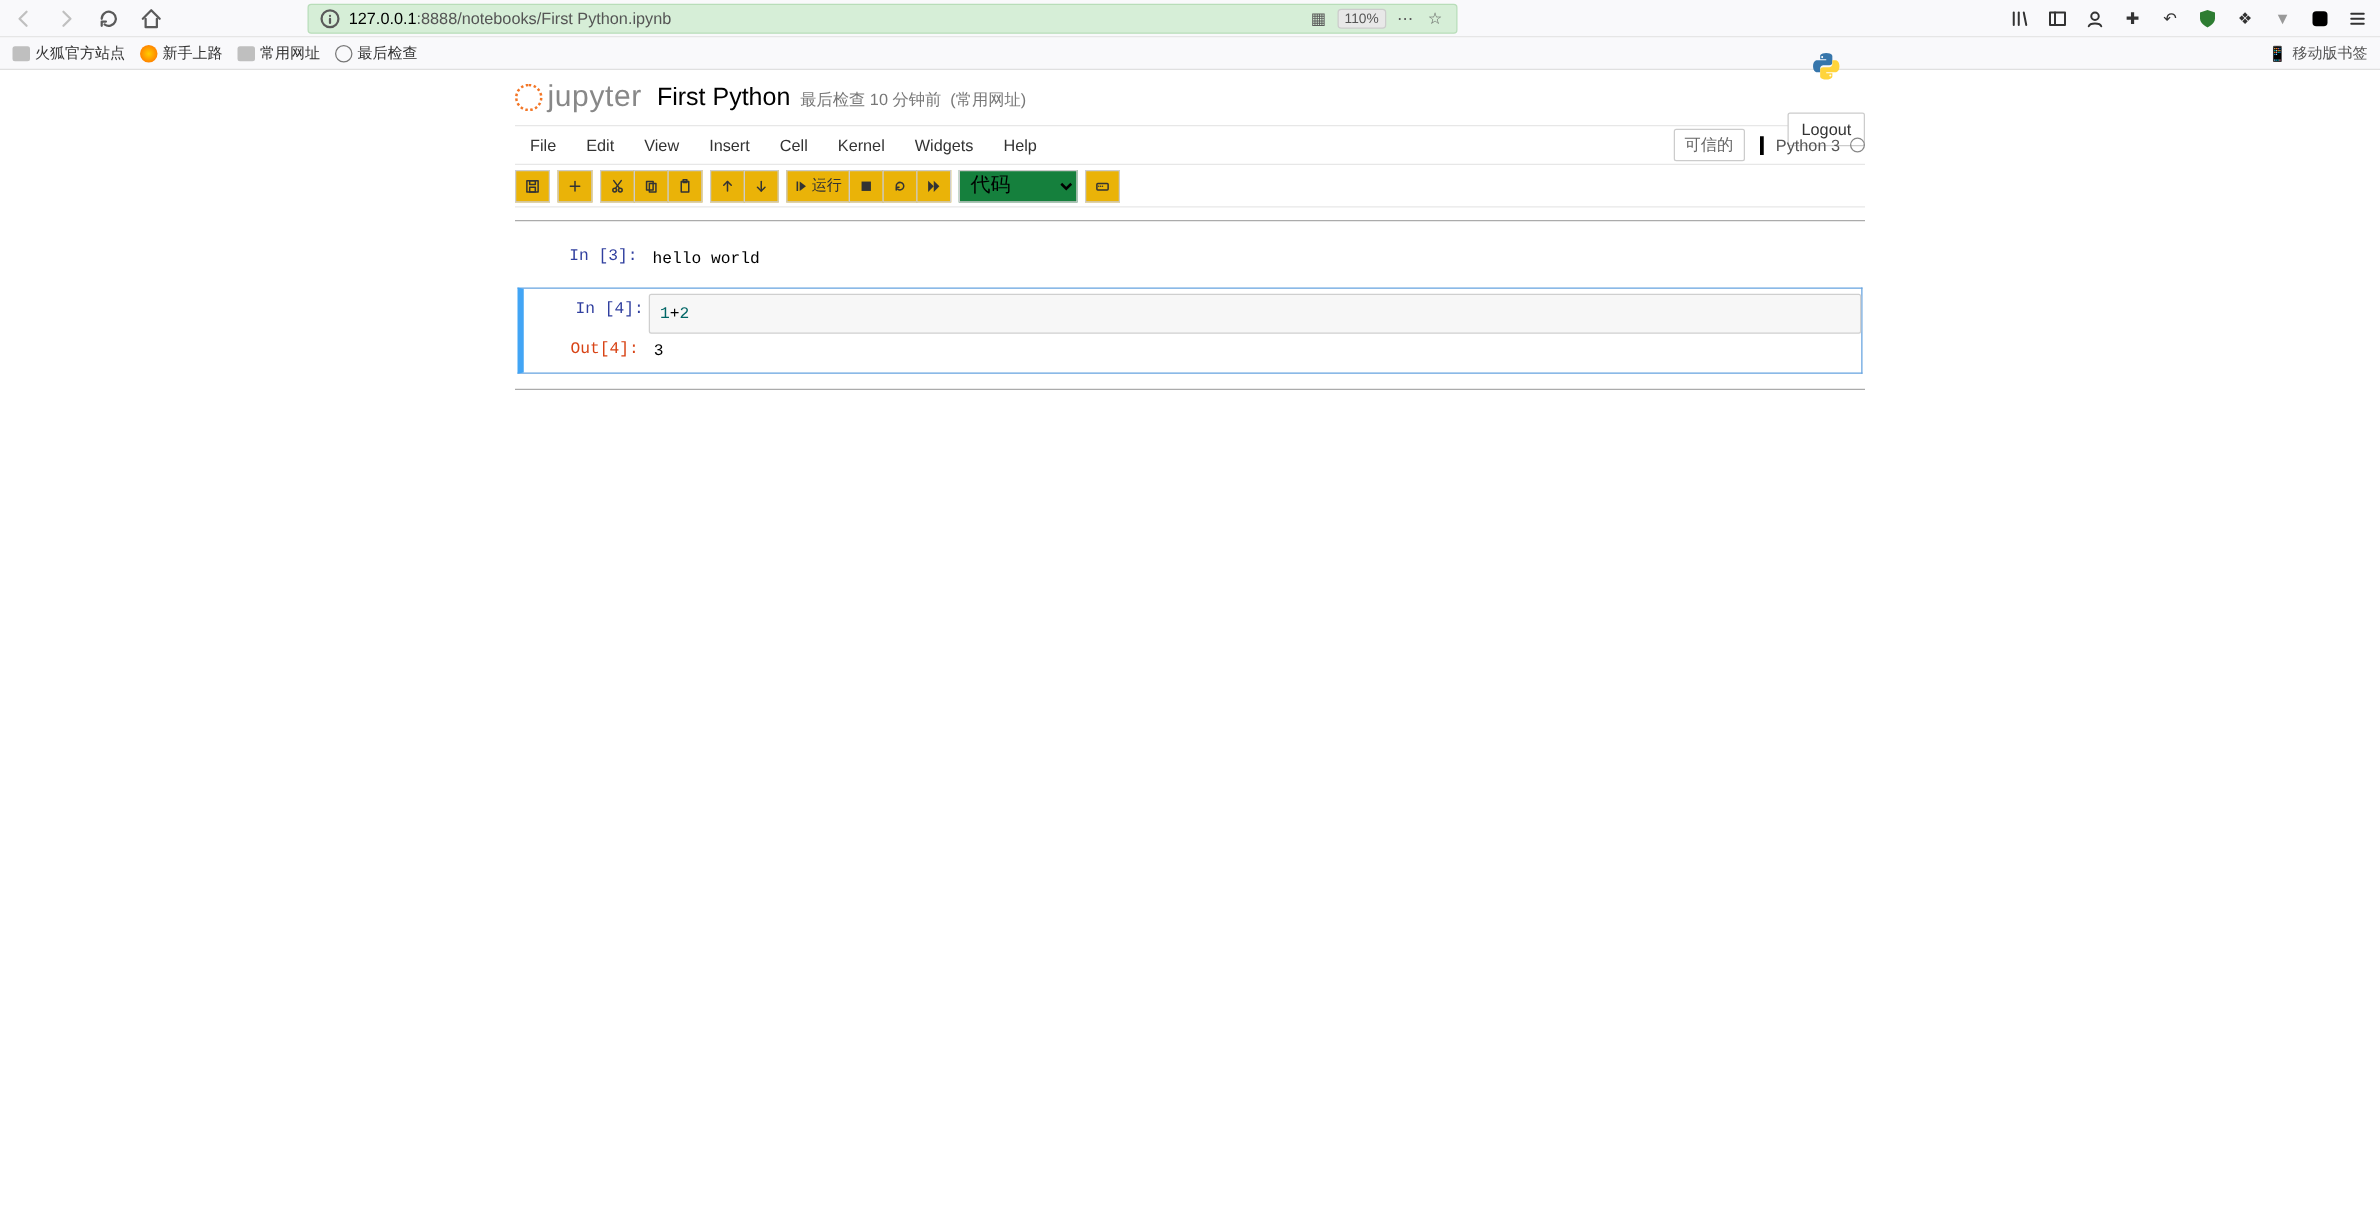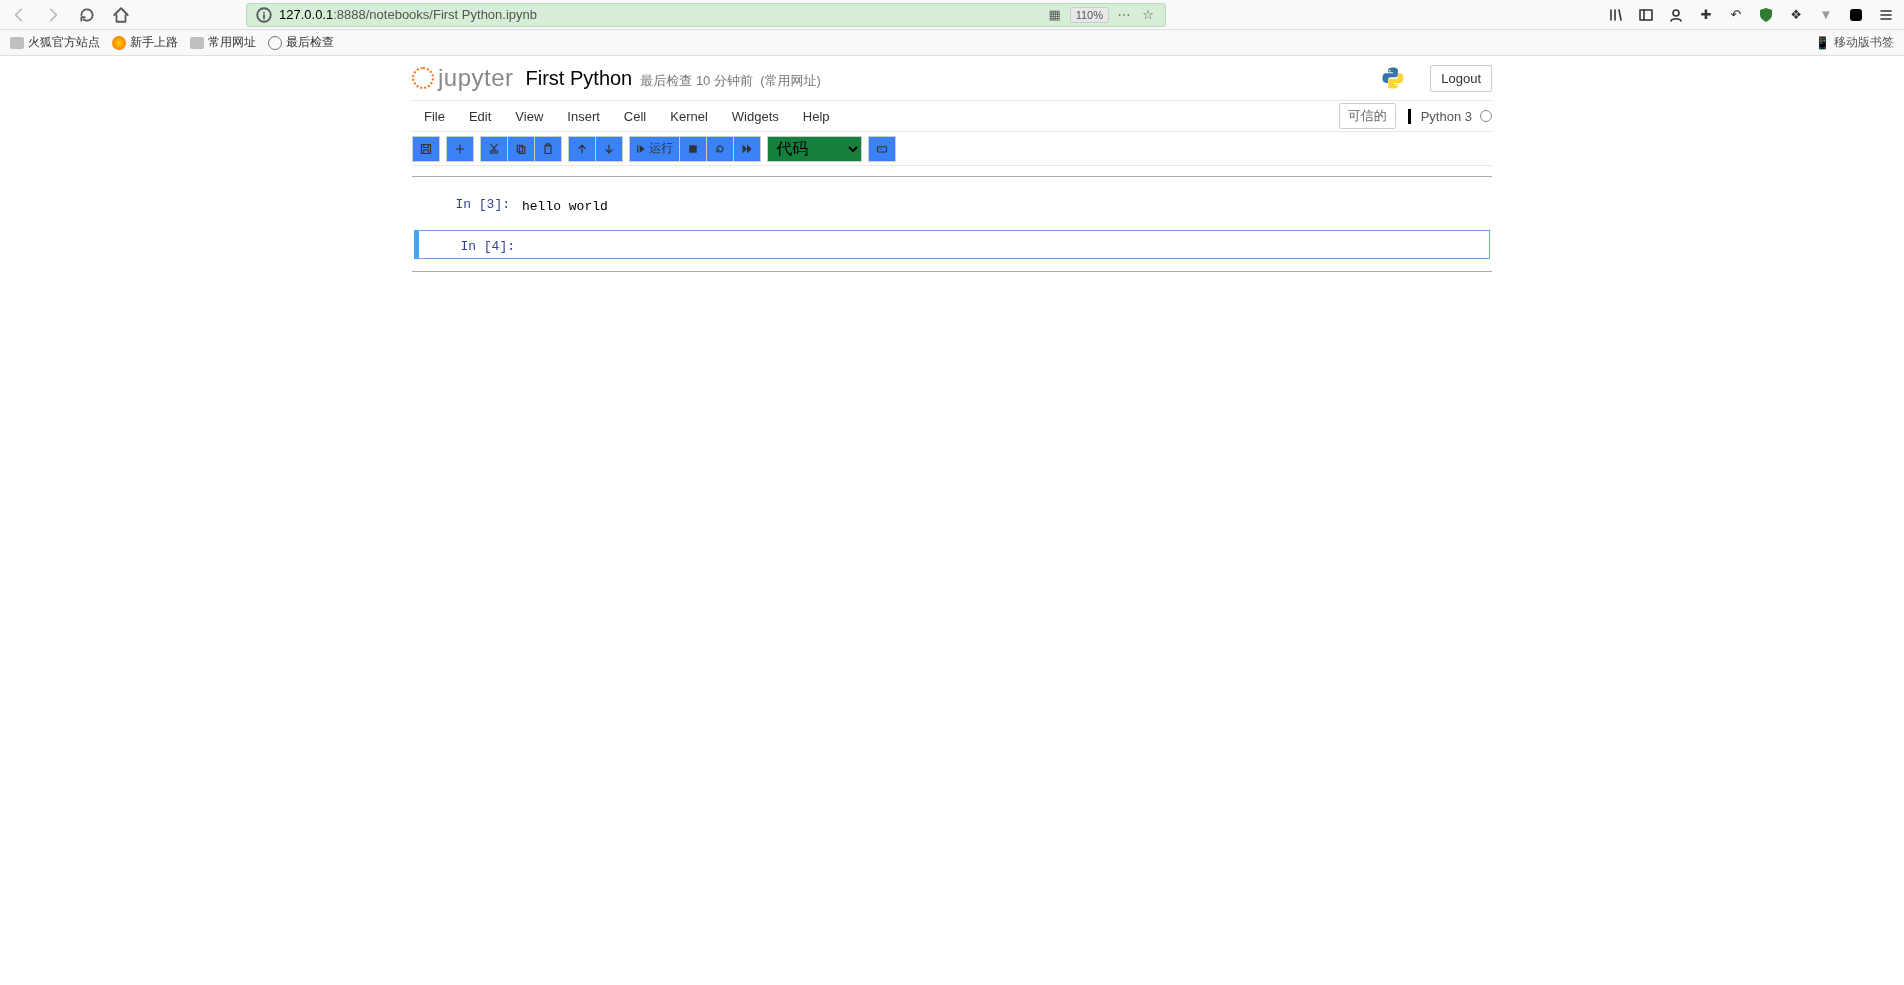"Logout" .nb-header-right { flex-direction: none -> column }
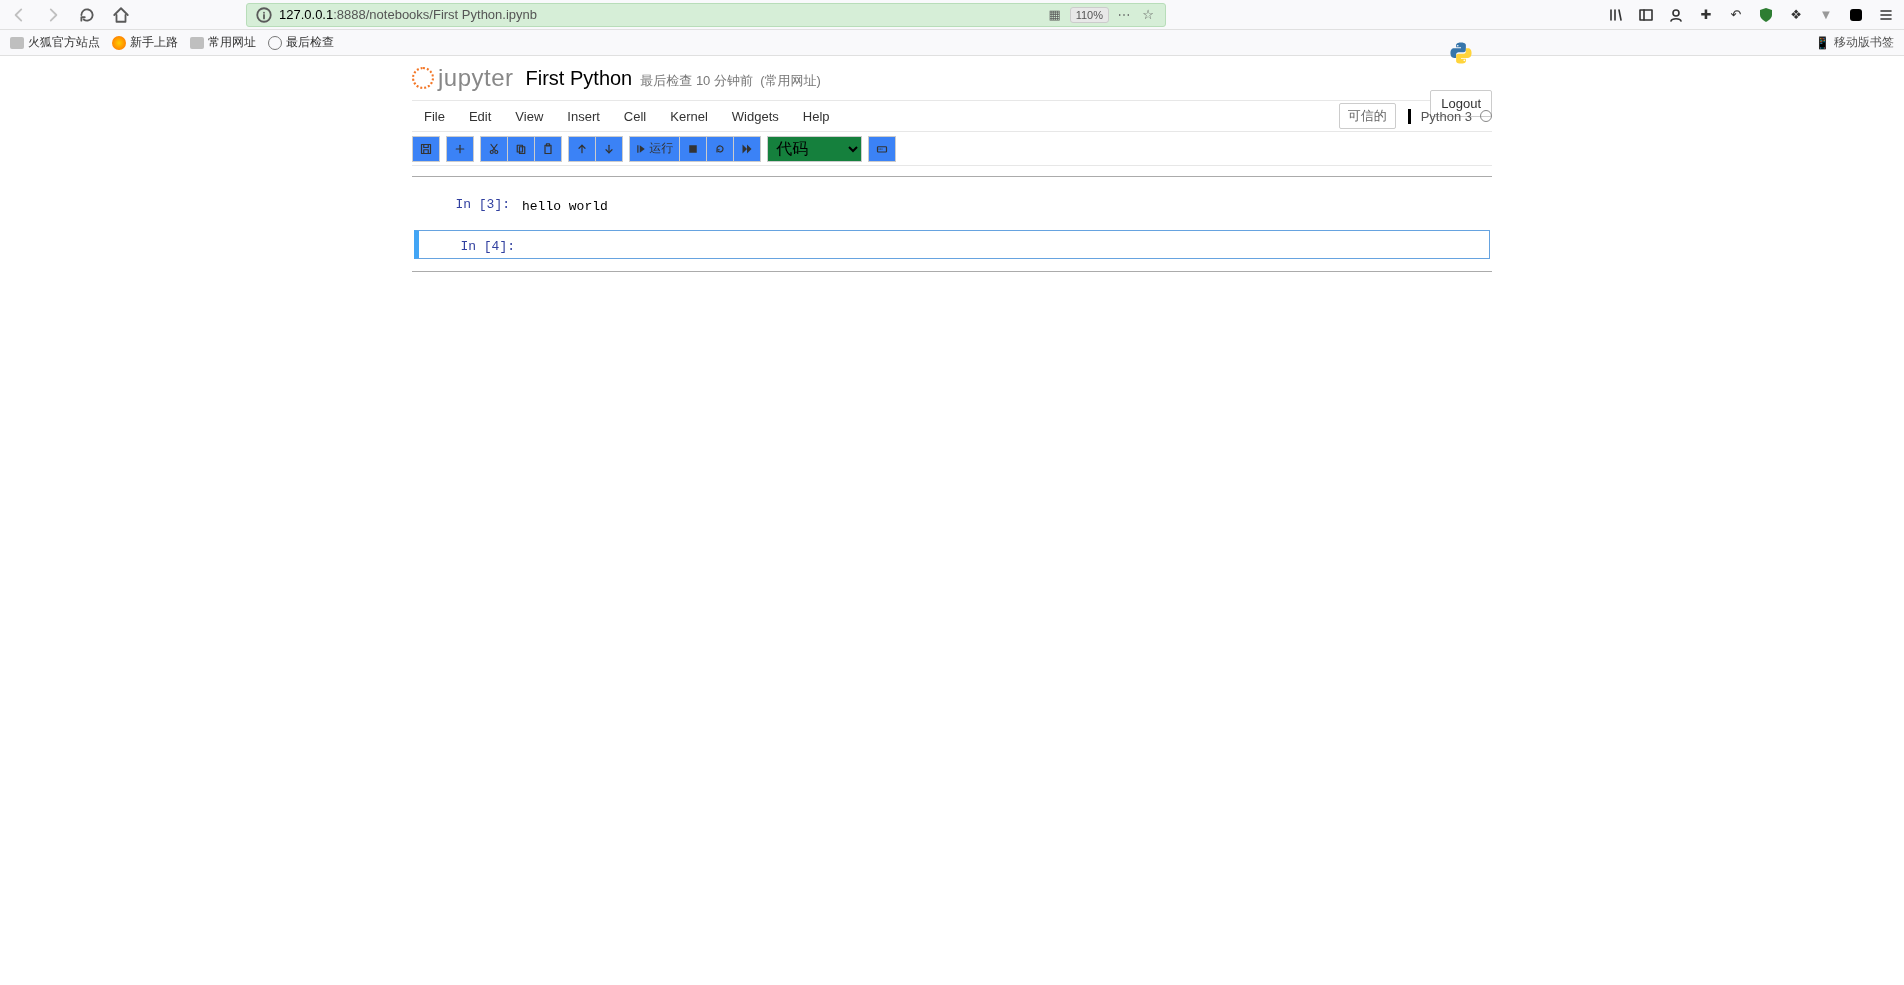"运行" .tb-btn { background: #3b82f6 -> #eab308 }
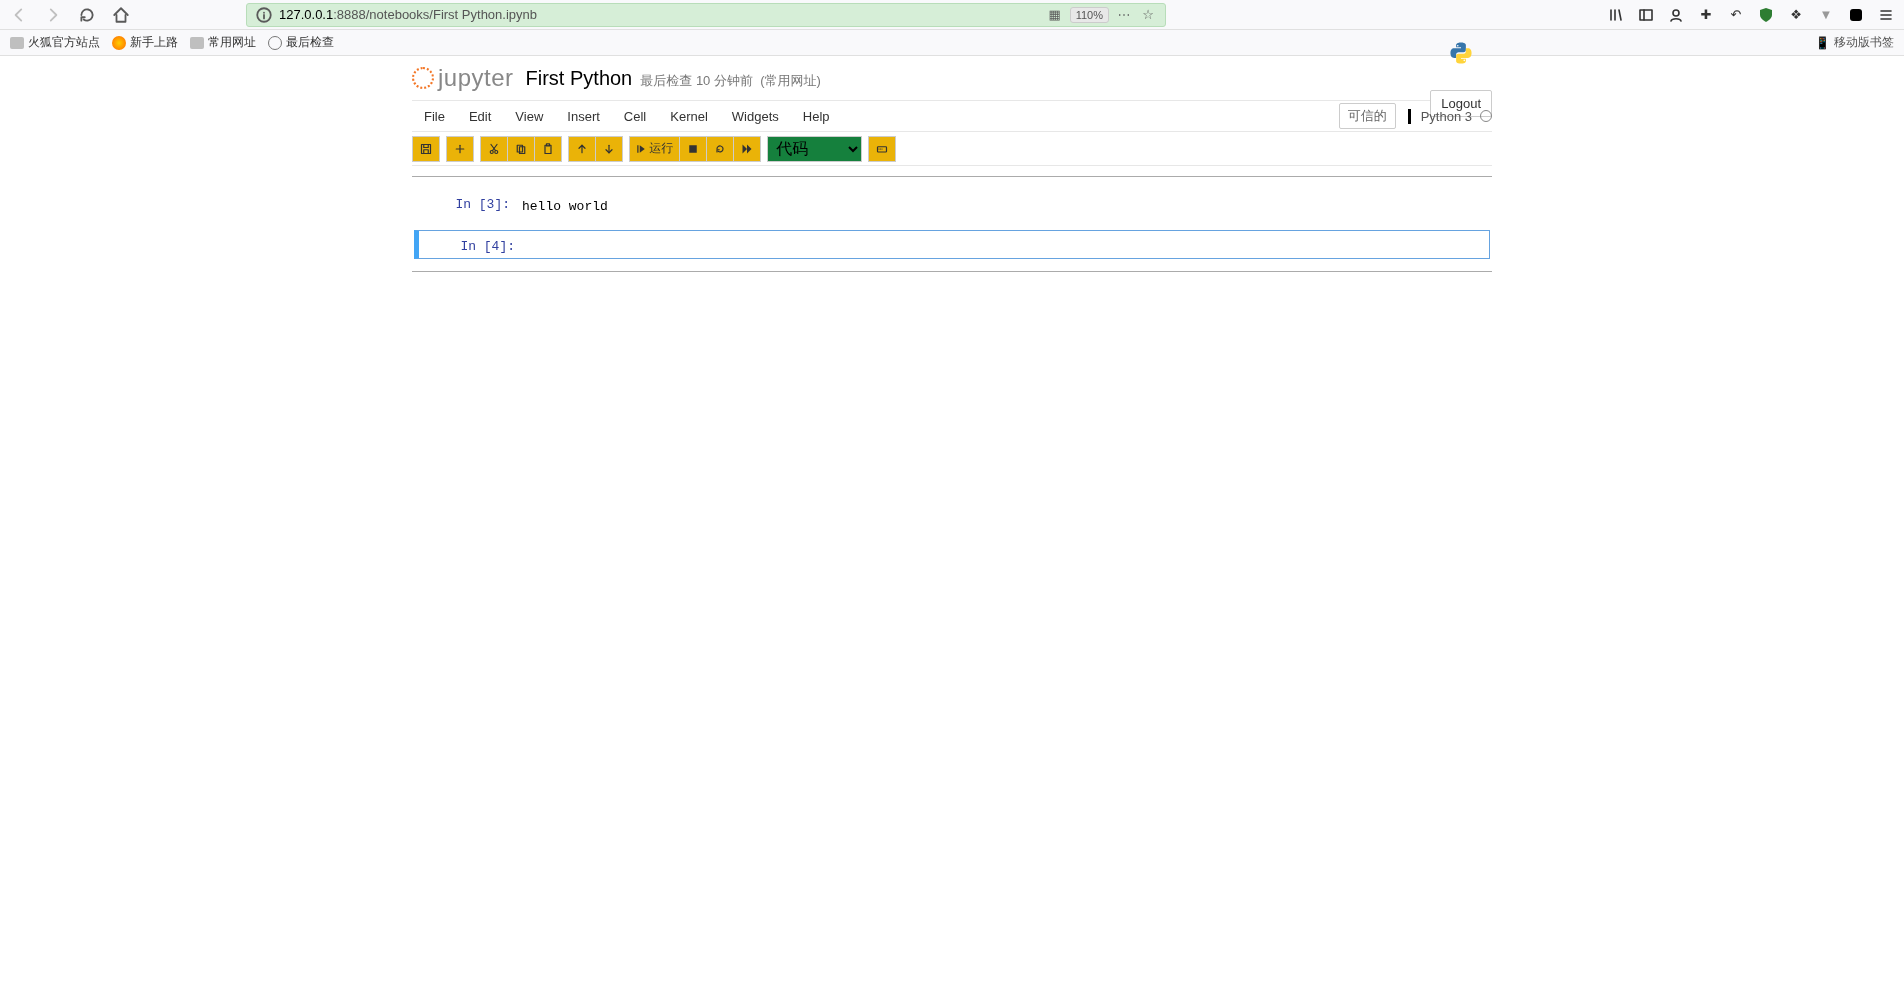"1+2" div.cell-body { html: none -> <div> <div><span>1</span><span>+</span><span>2</span></div> <div> <div>Out[4]:</div> <div>3</div> </div> </div> }
